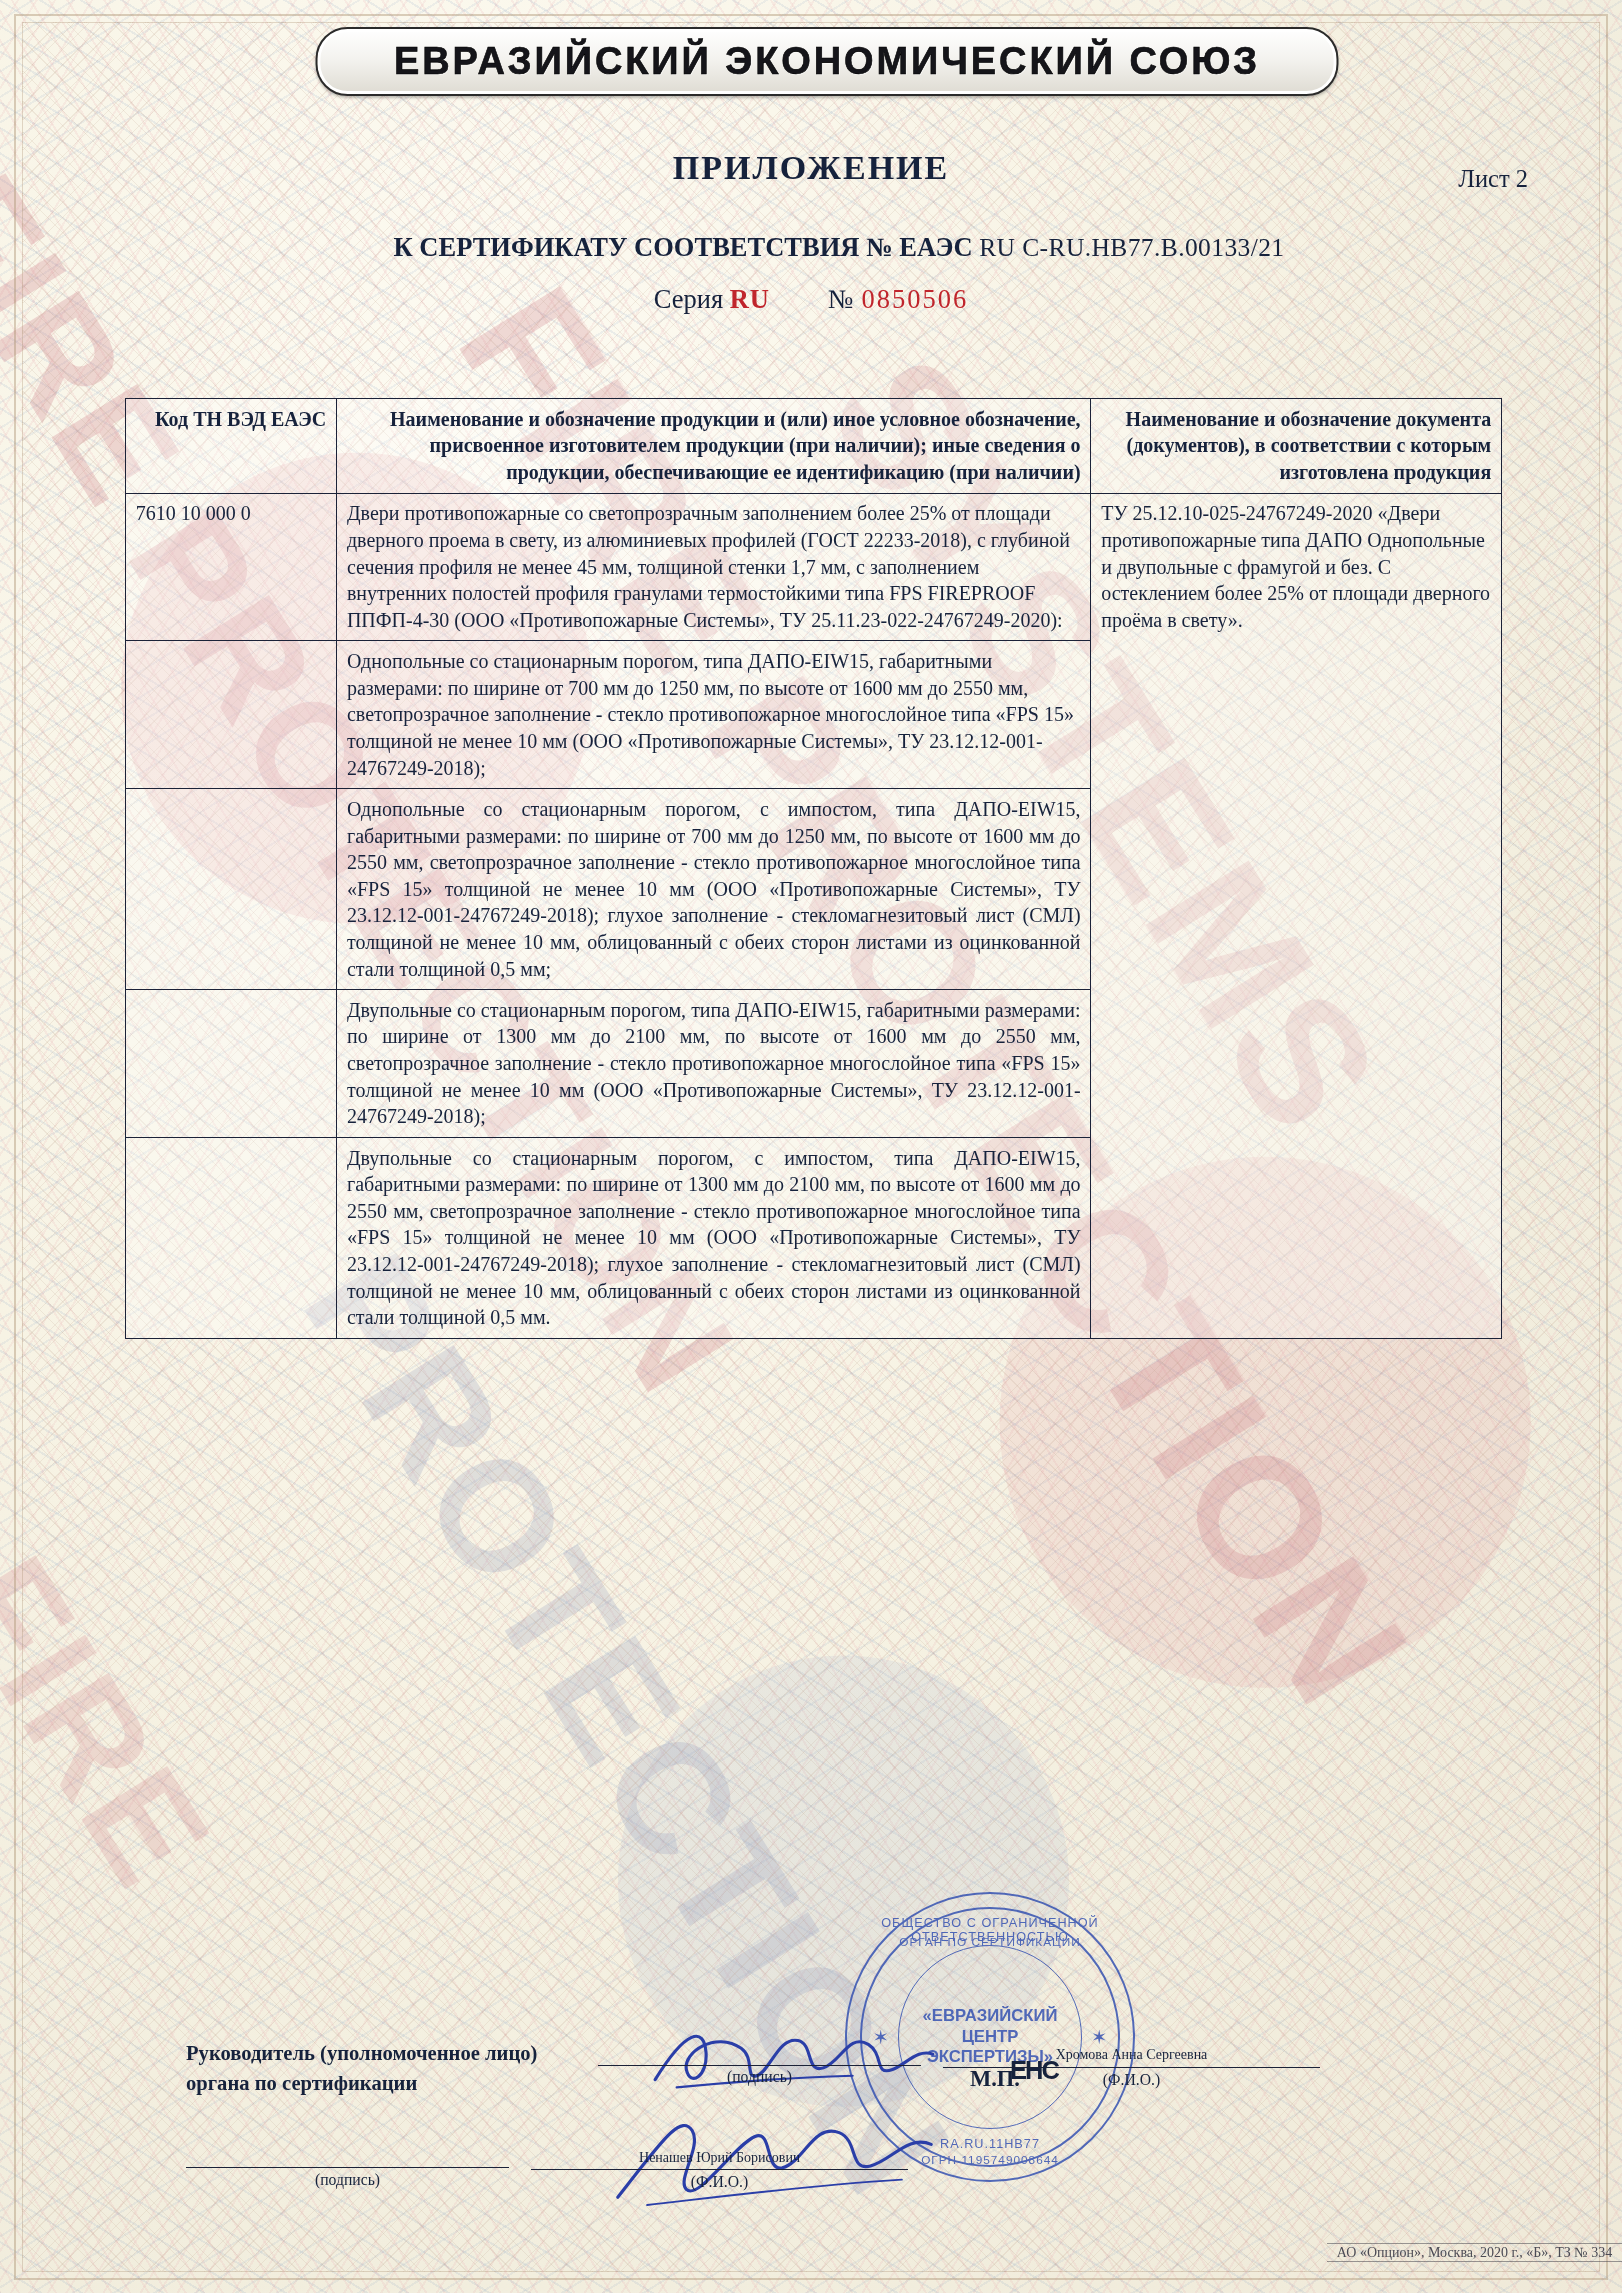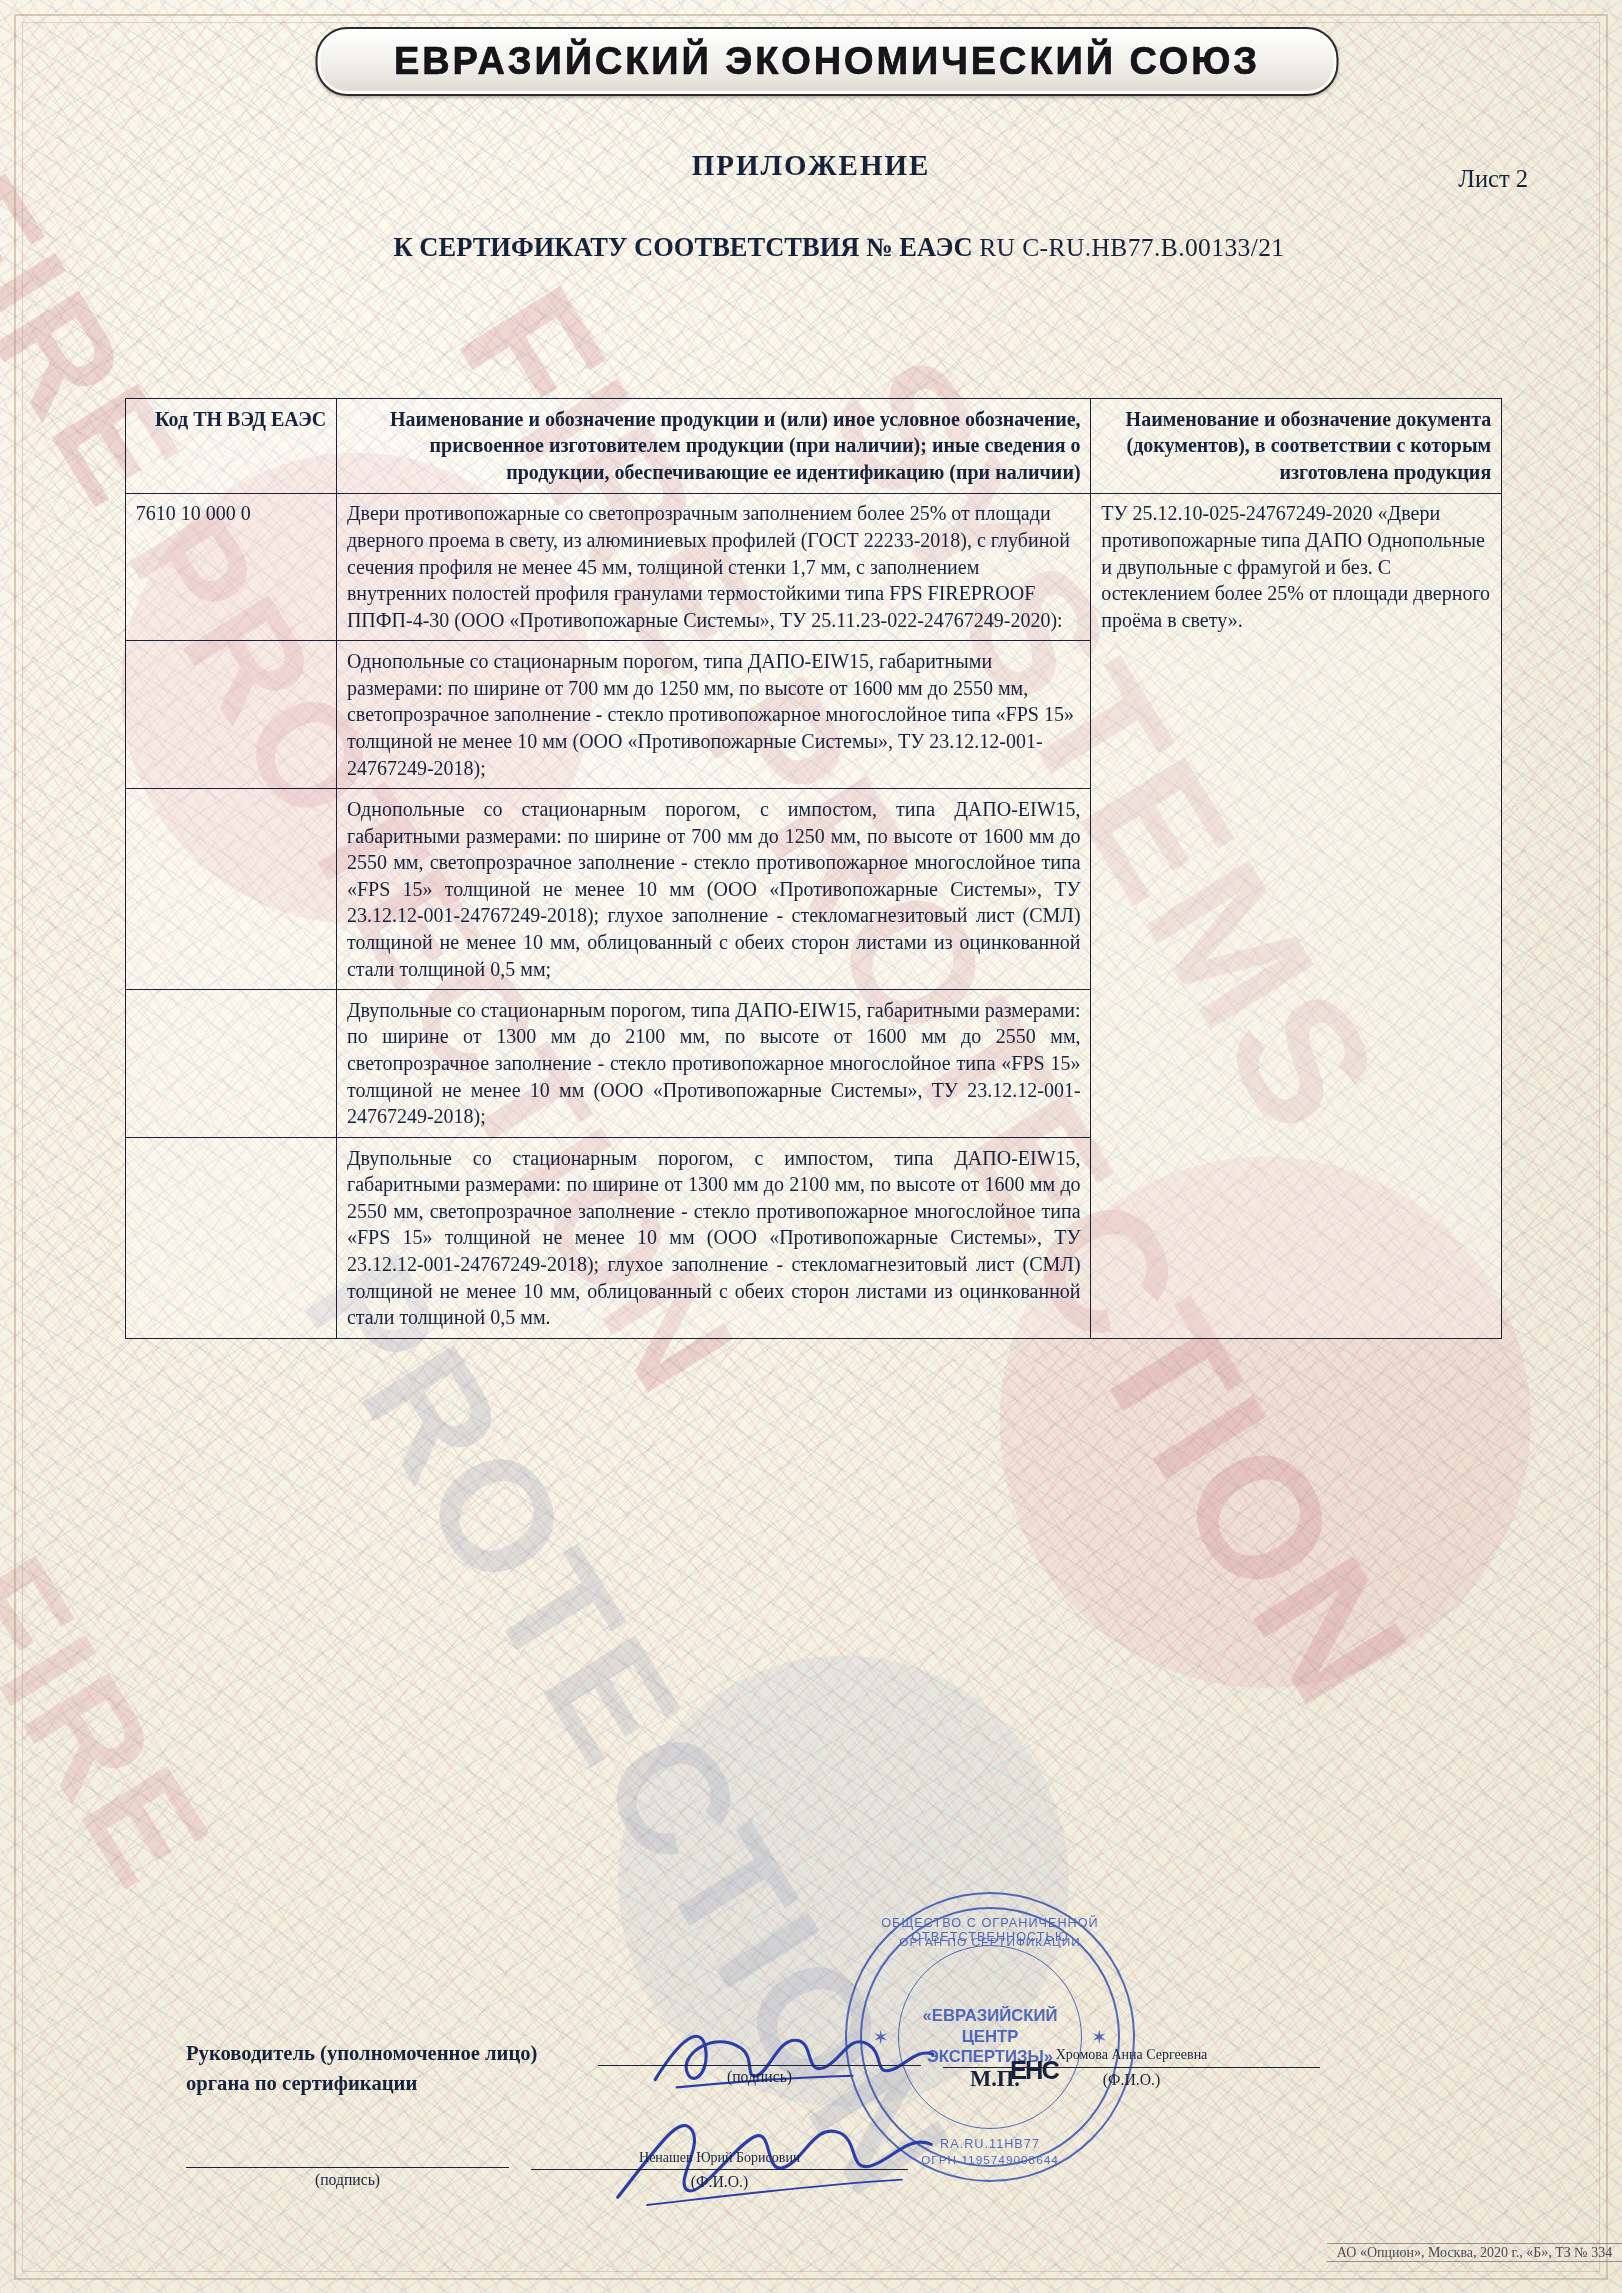"ПРИЛОЖЕНИЕ" .title { font-size: 29px -> 34px }
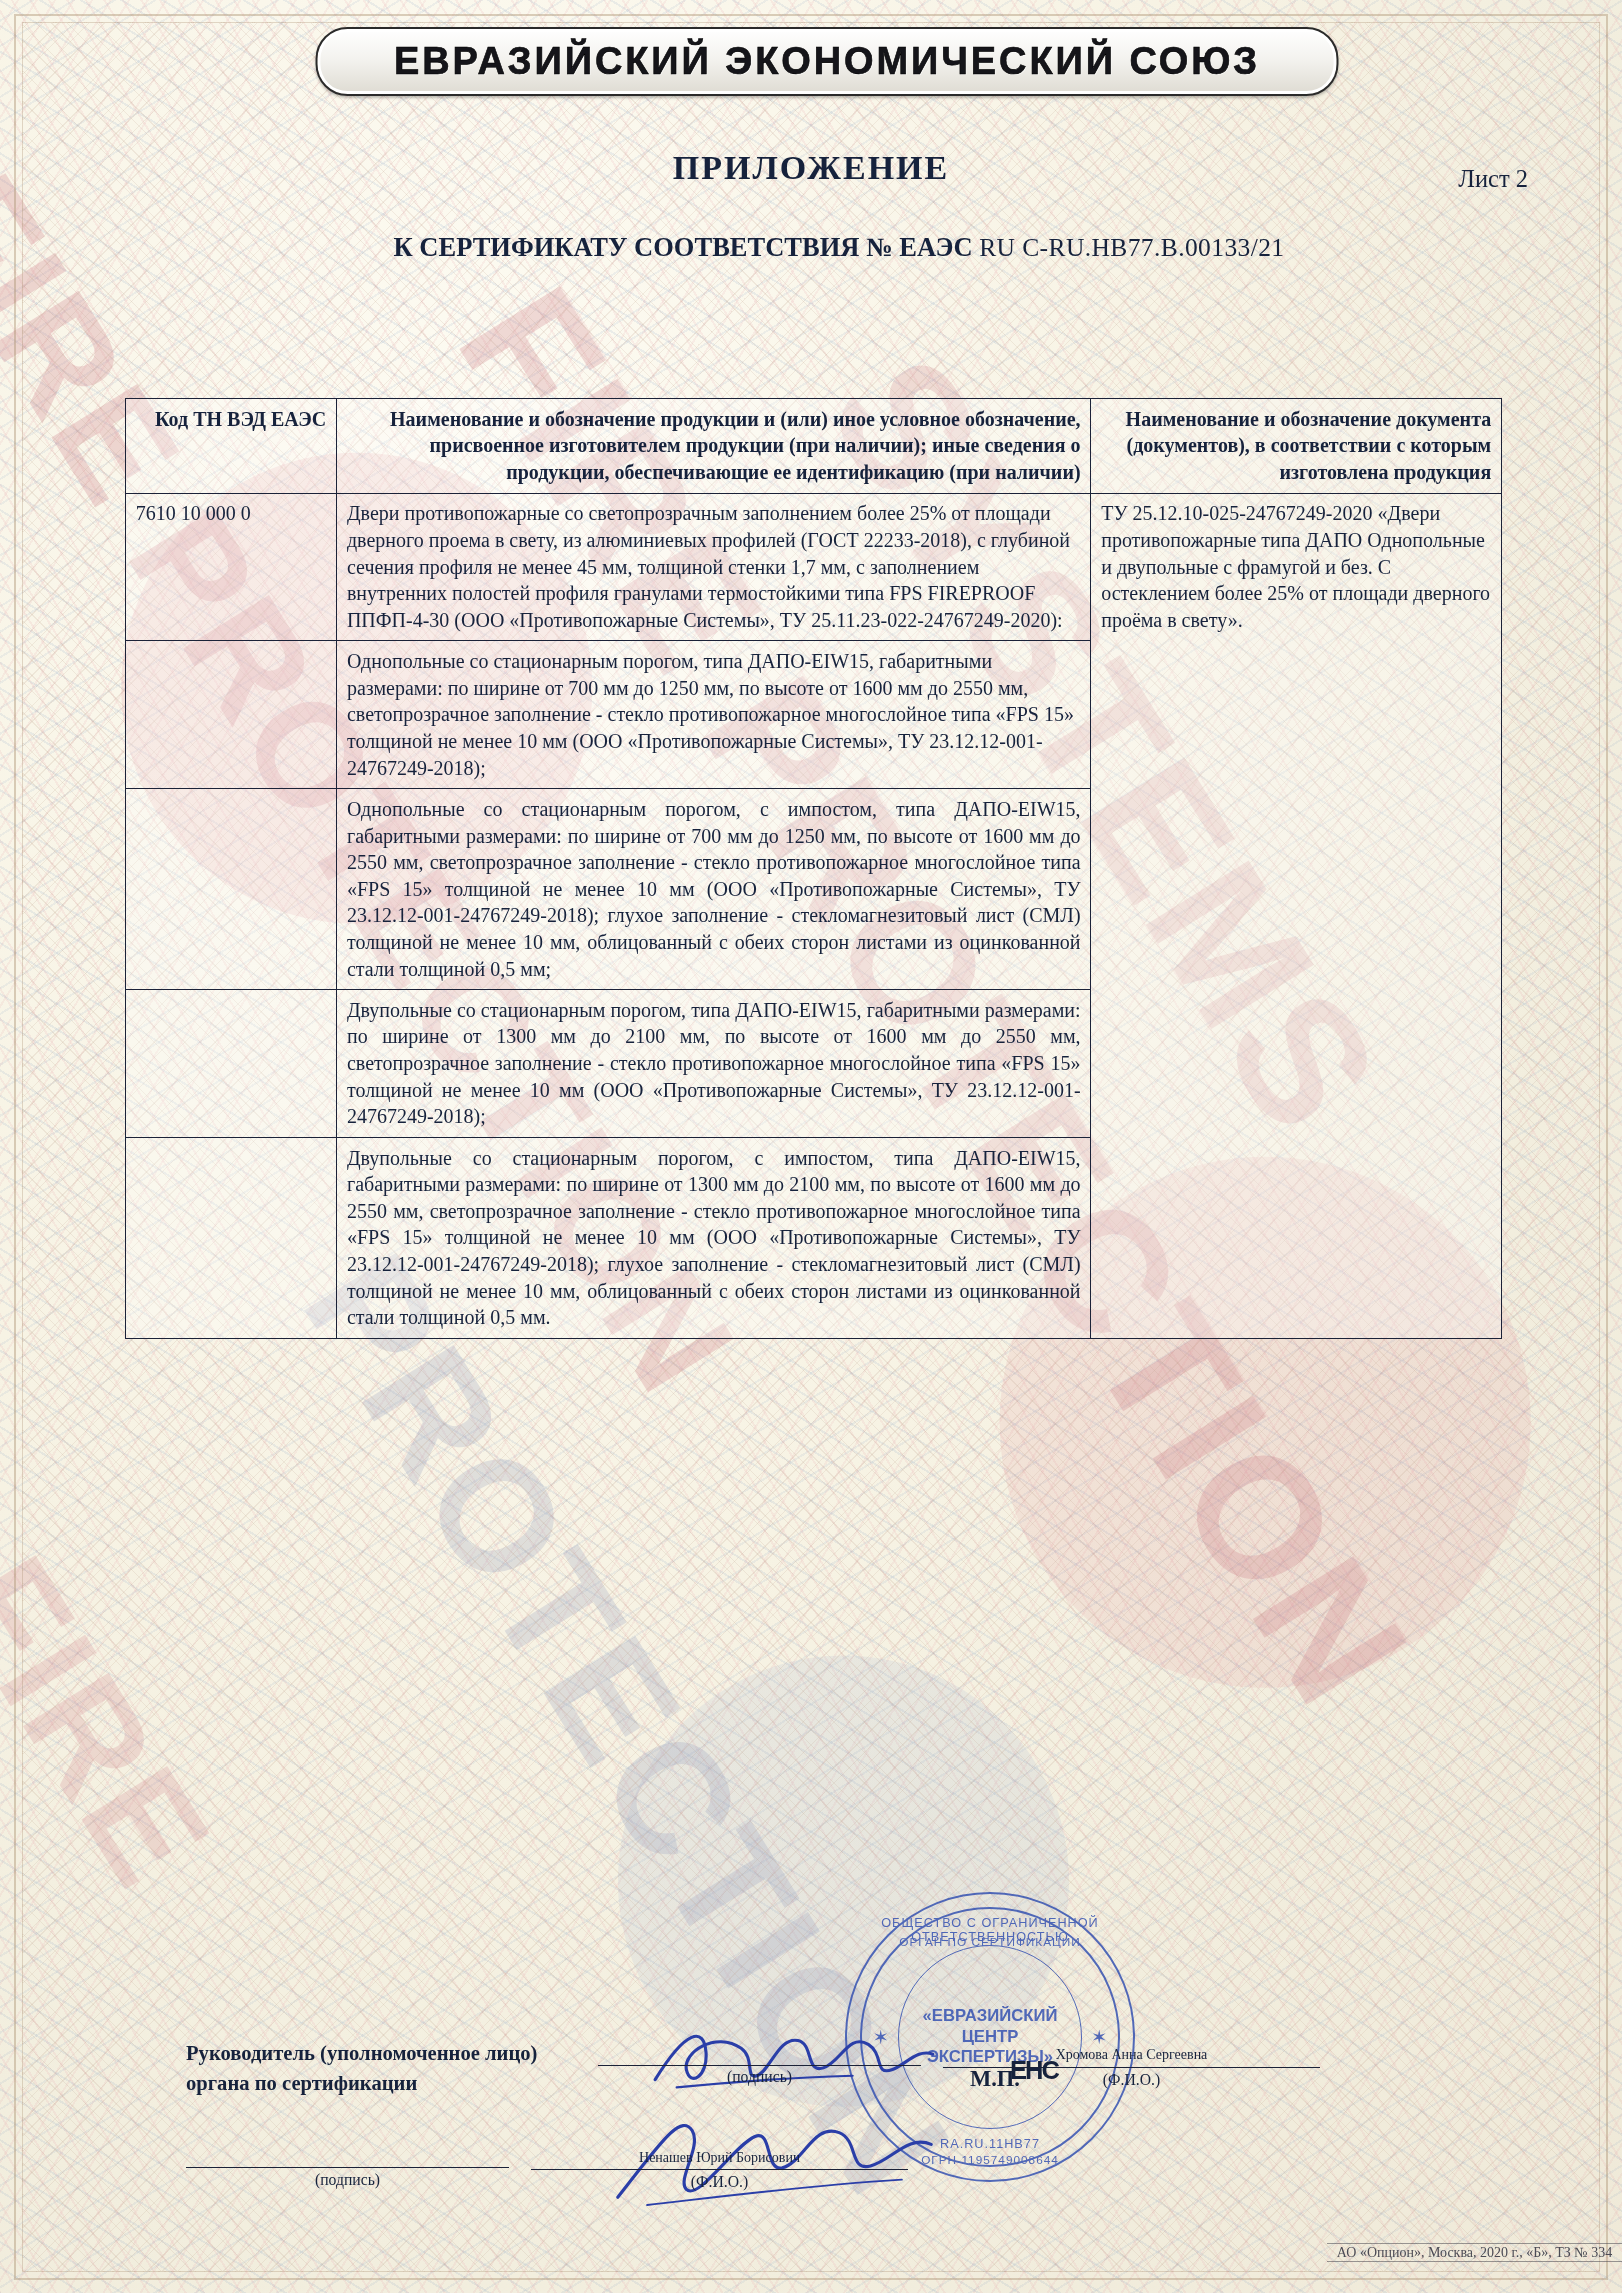"Серия RU № 0850506" div.series-row { html: none -> <div> <span>Серия</span> <span>RU</span> <span>№</span> <span>0850506</span> </div> }
